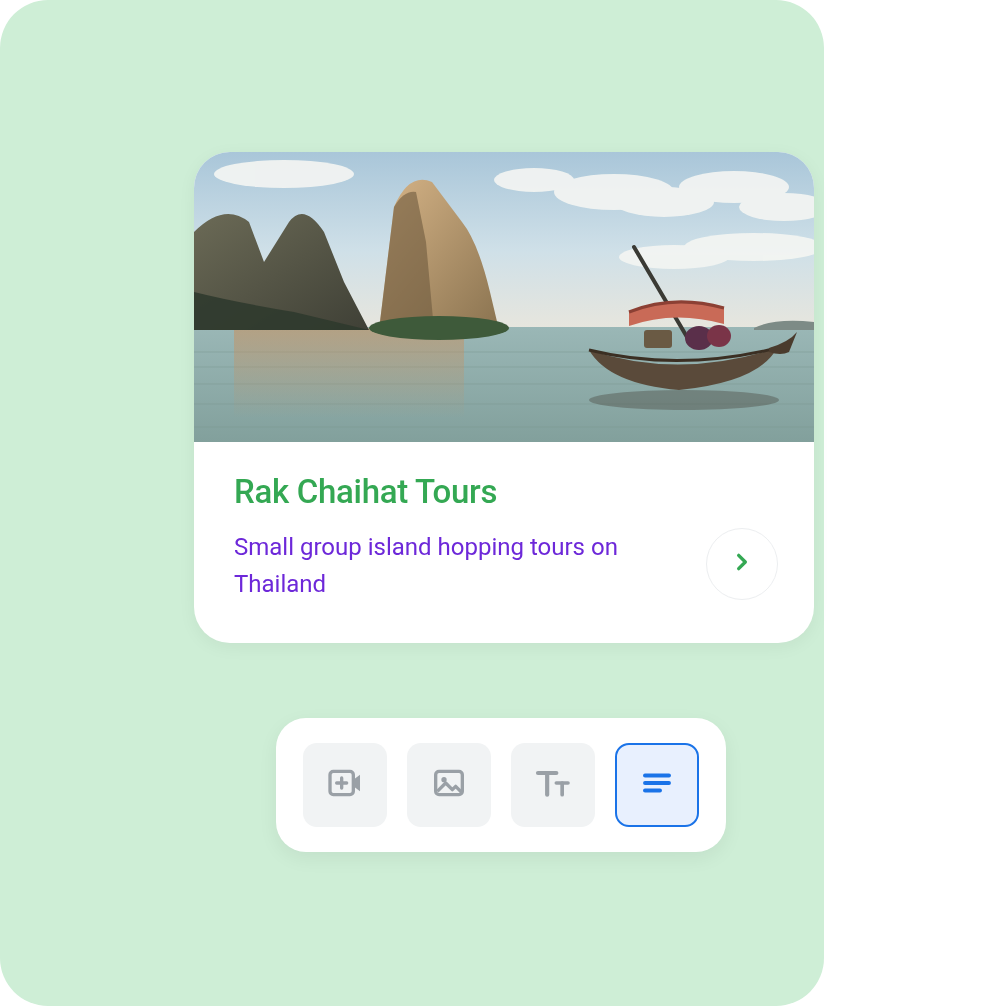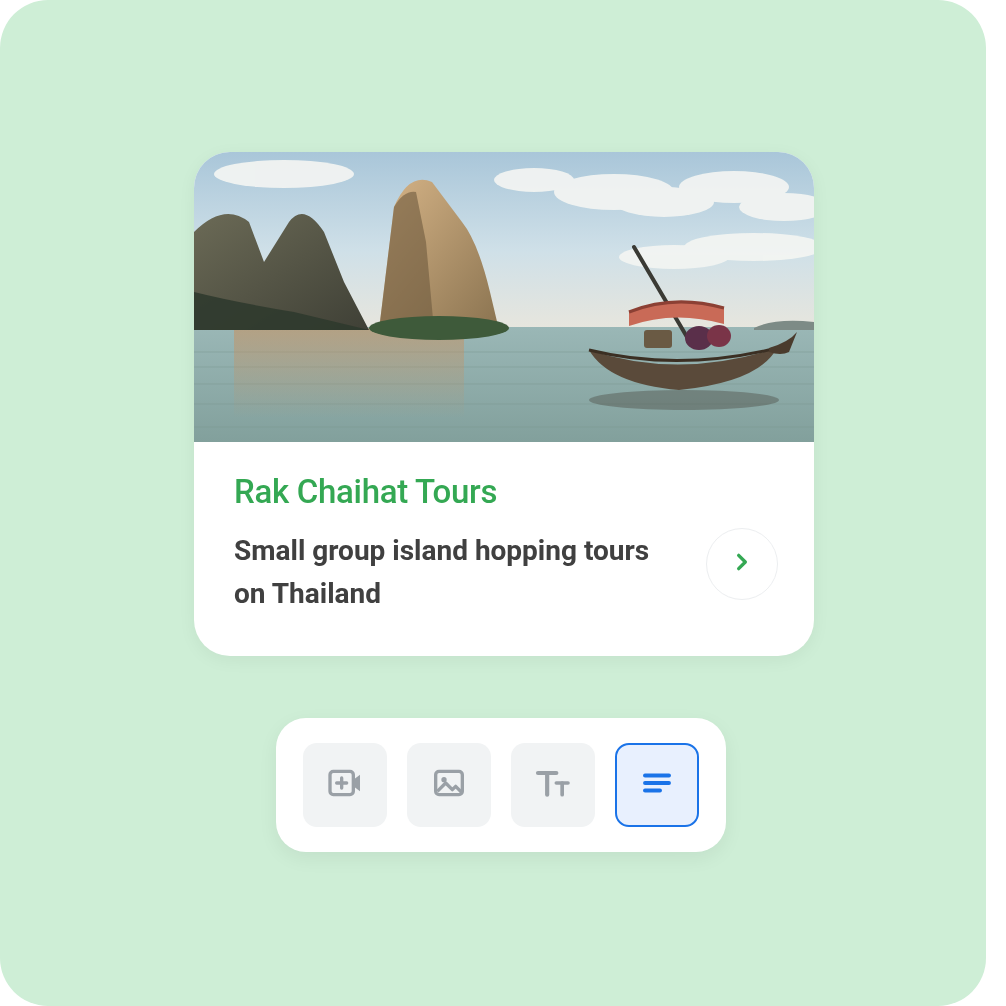"Rak Chaihat Tours" .canvas { width: 986px -> 824px }
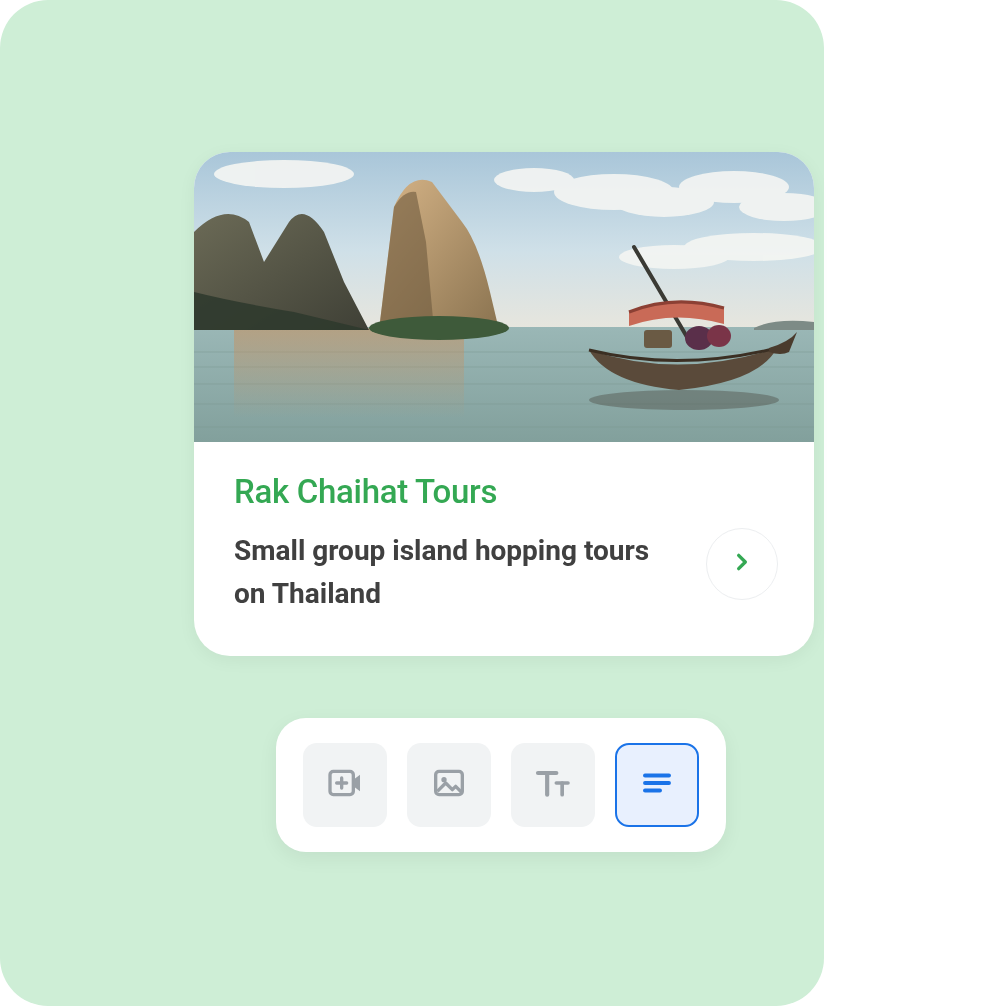"Small group island hopping tours" .card-desc { color: #404040 -> #6d28d9; font-size: 28px -> 24px; font-weight: 700 -> 400 }
